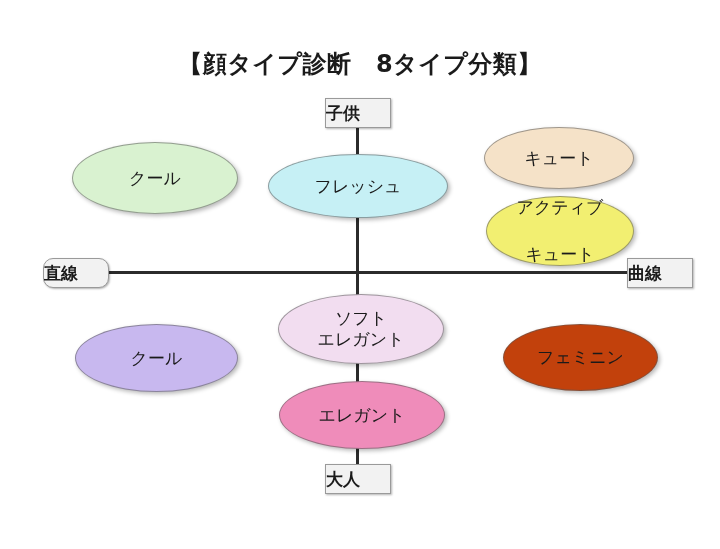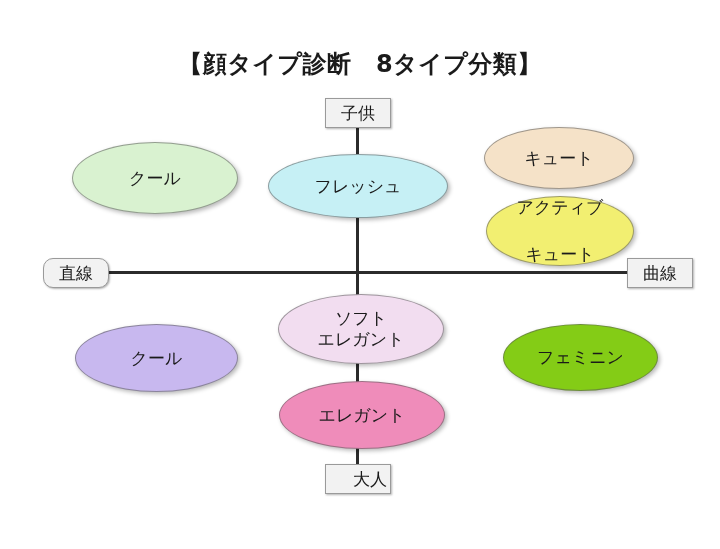"子供" .pole { font-weight: none -> bold; text-align: center -> none }
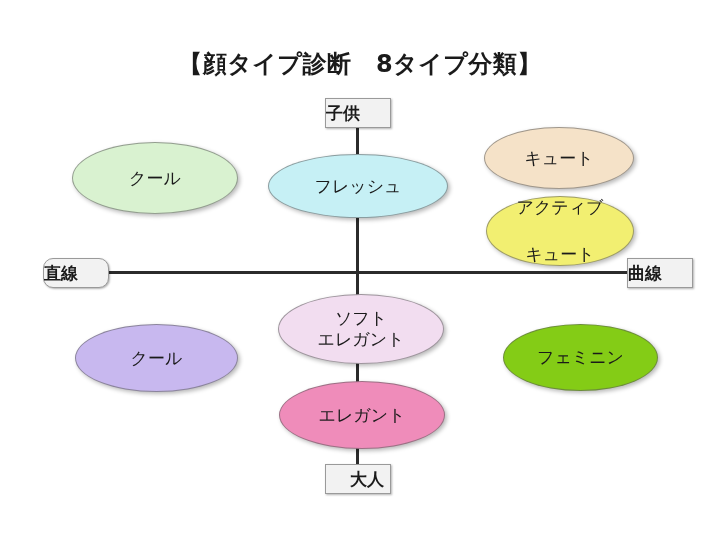"フェミニン" div.node { background: #84cc16 -> #c2410c }
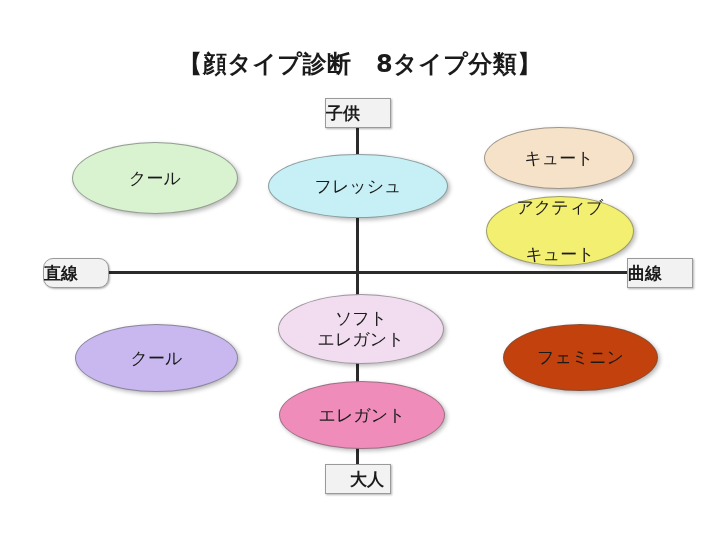"大人" .pole-bottom { padding-left: 24px -> none }
